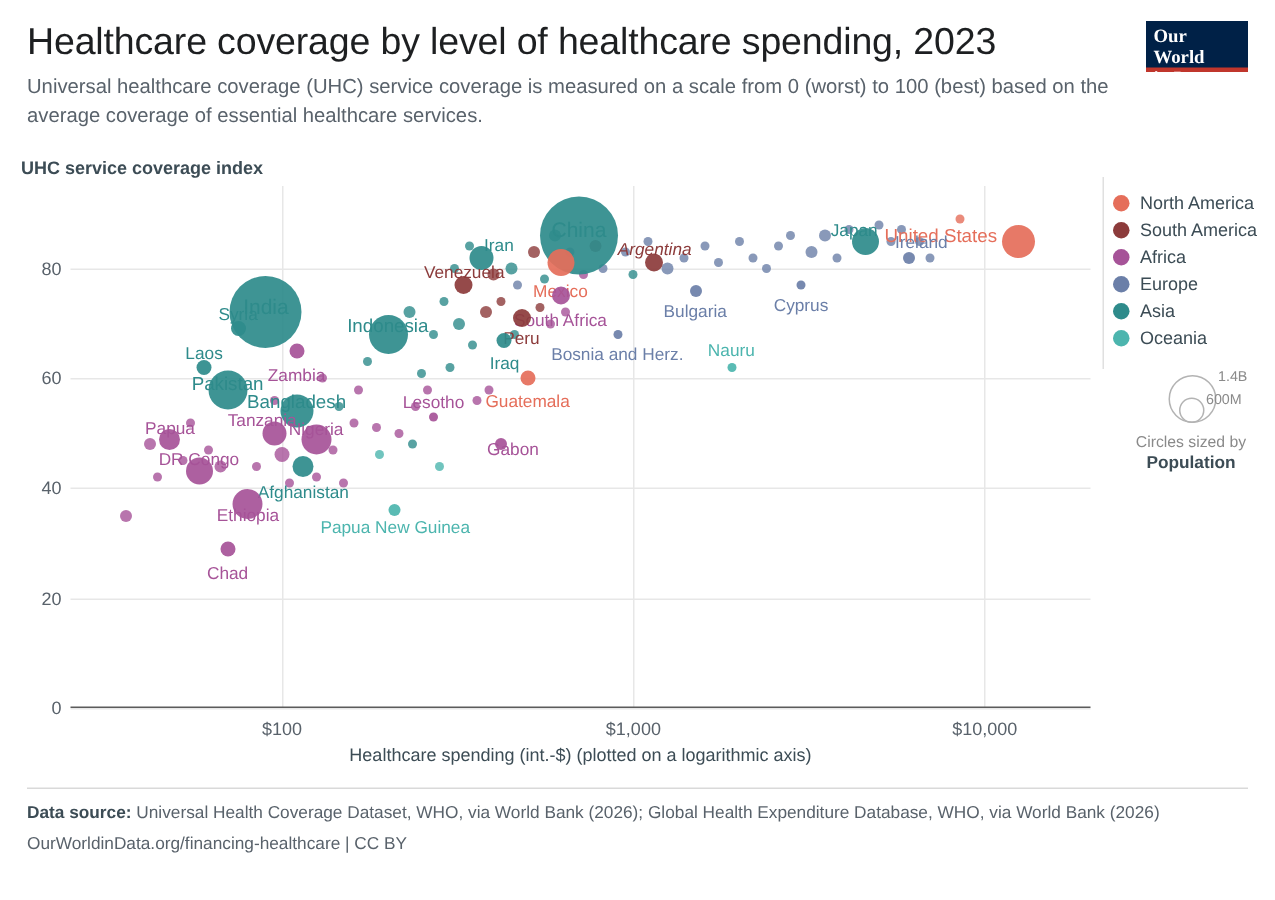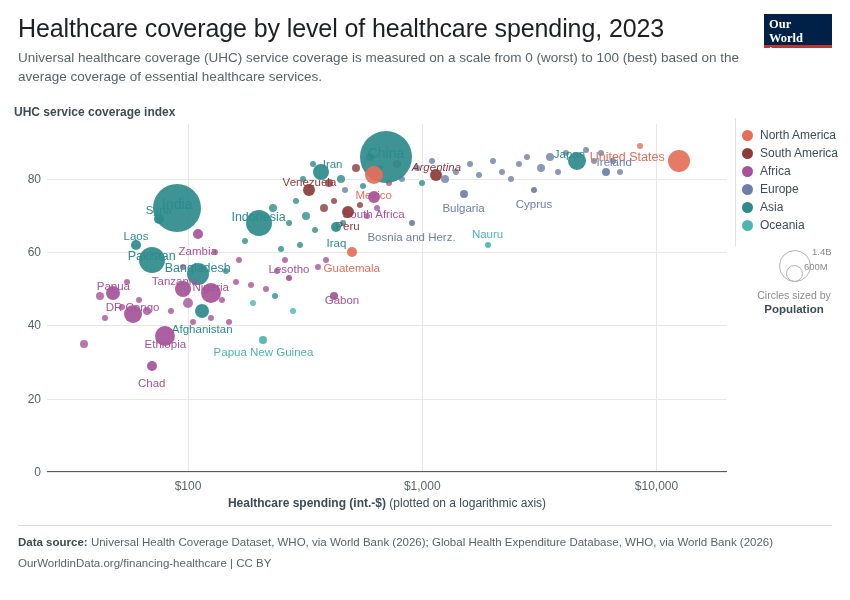"Healthcare spending (int.-$)" .x-axis-title b { font-weight: 700 -> 400 }
